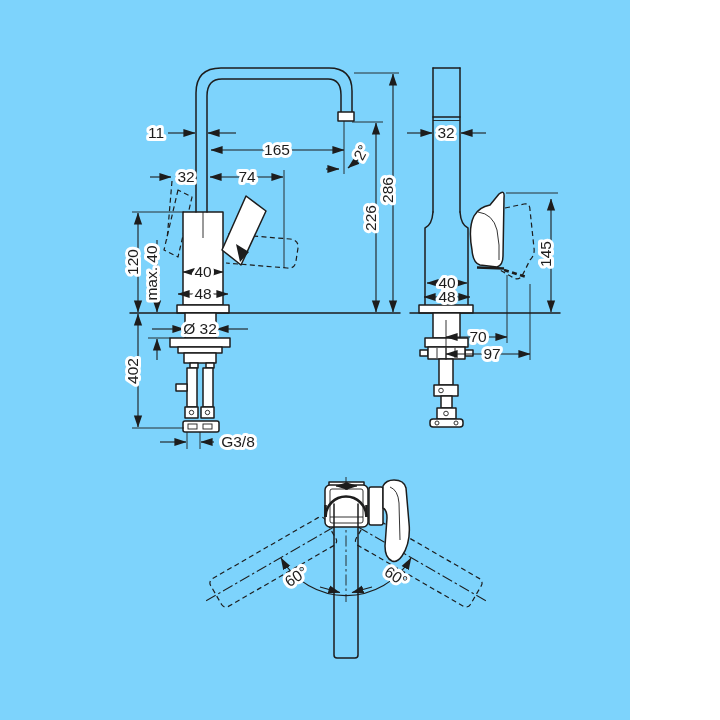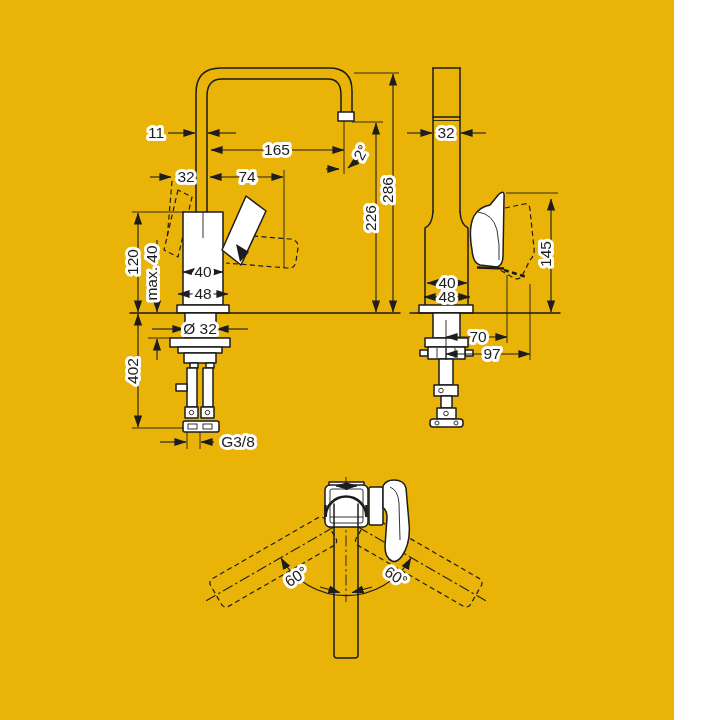"11" .stage { background: #eab308 -> #7dd3fc; padding-left: 44px -> none }
